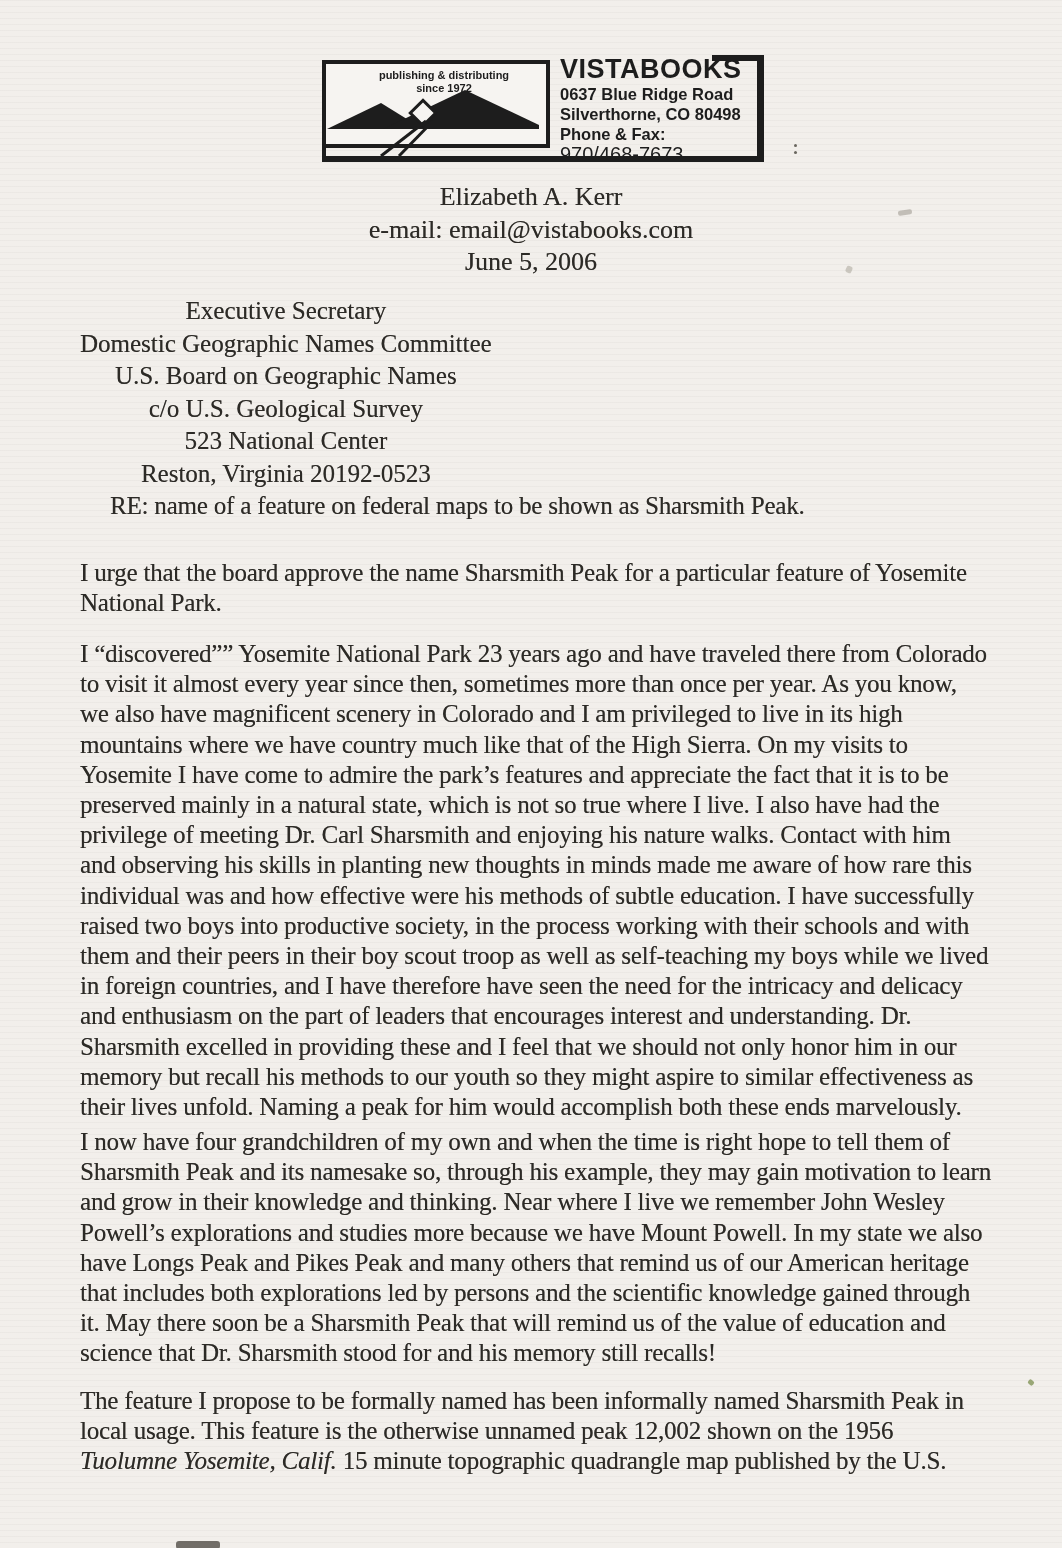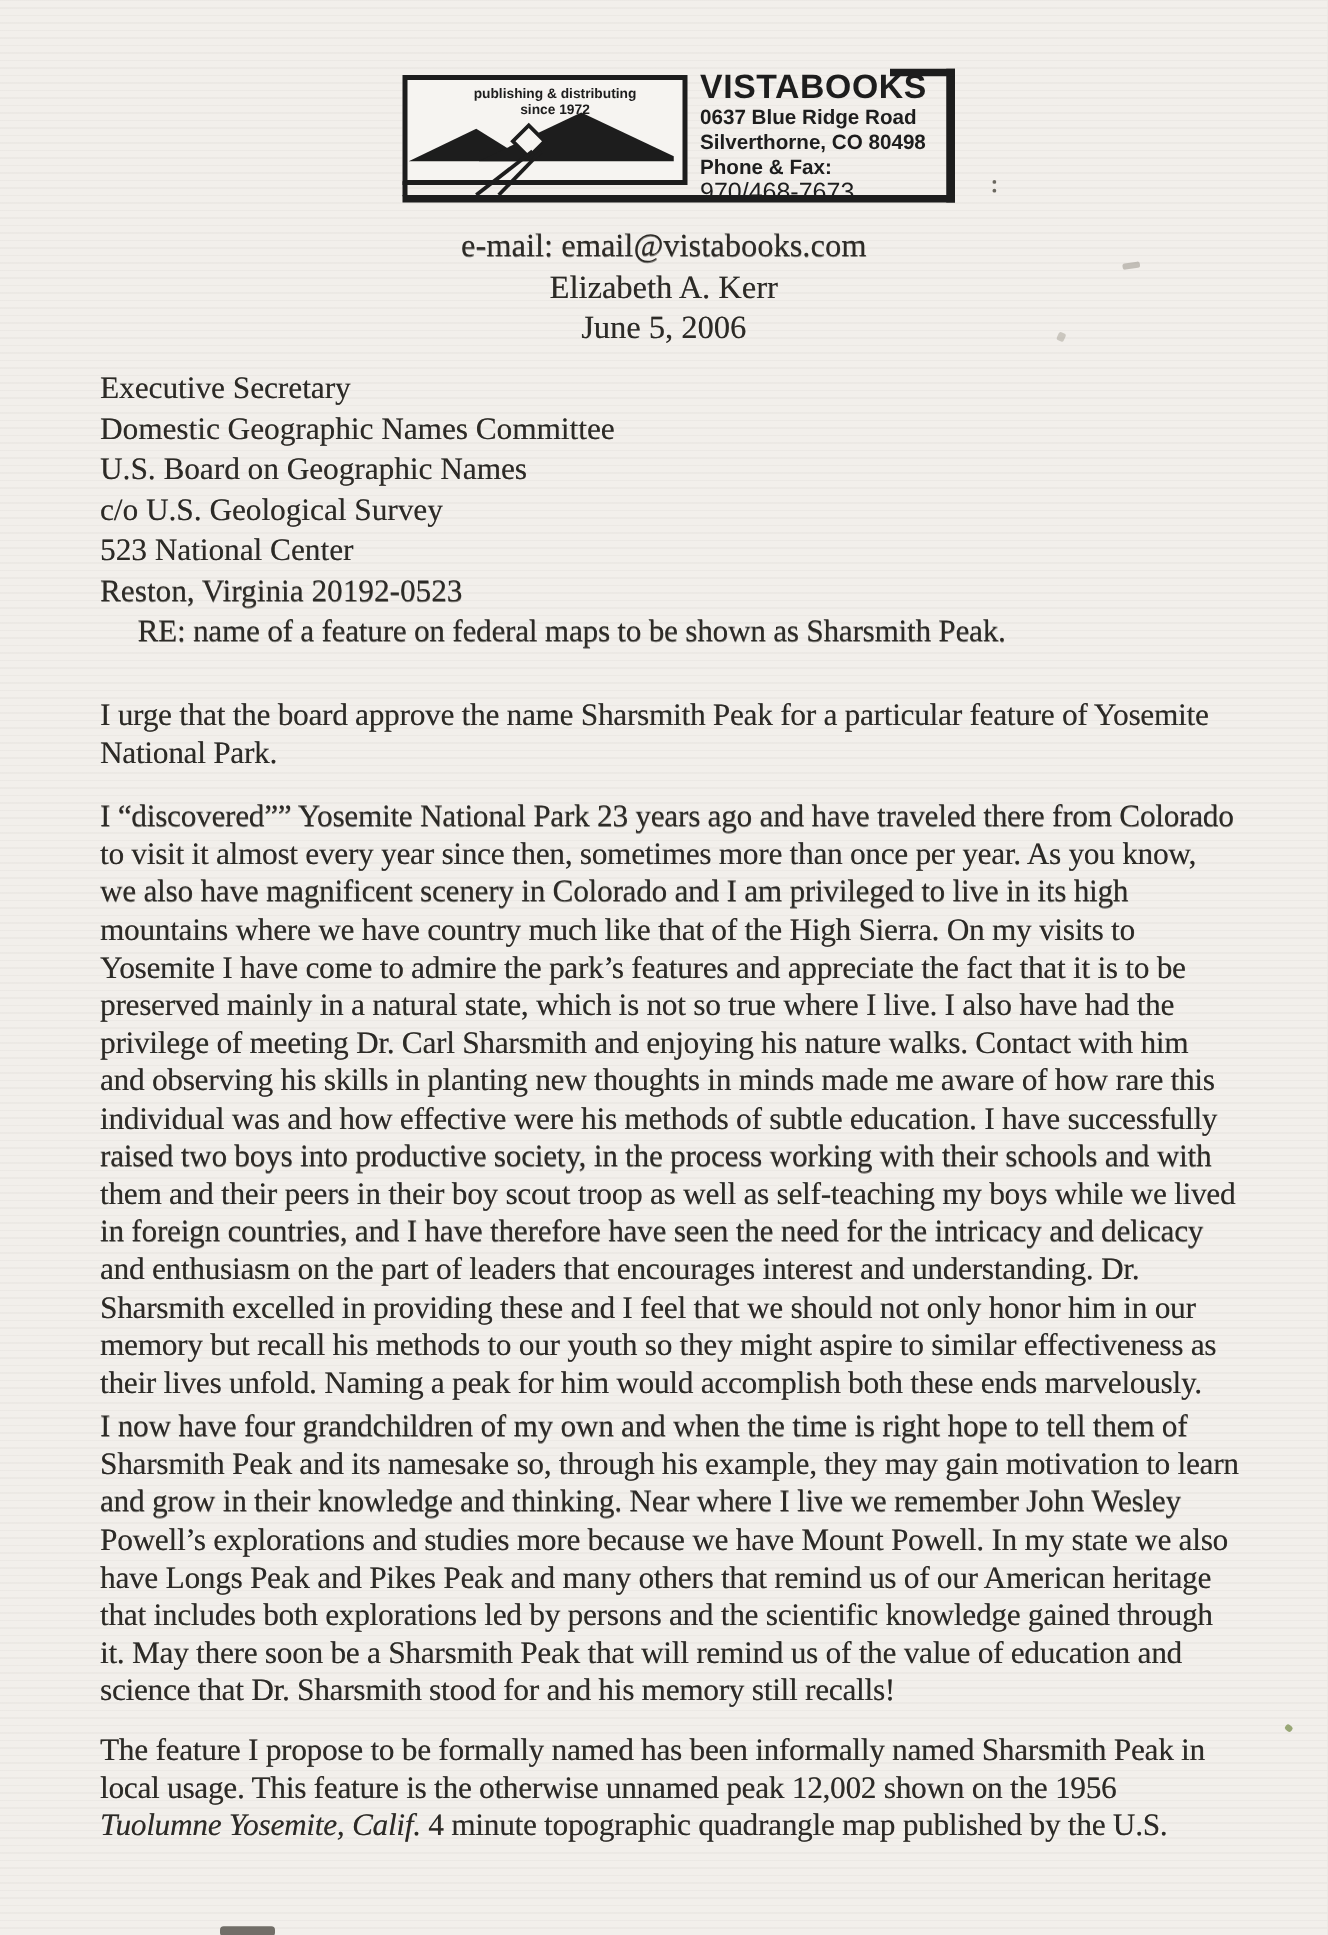"e-mail: email@vistabooks.com" div { order: before "Elizabeth A. Kerr" -> after "Elizabeth A. Kerr" }
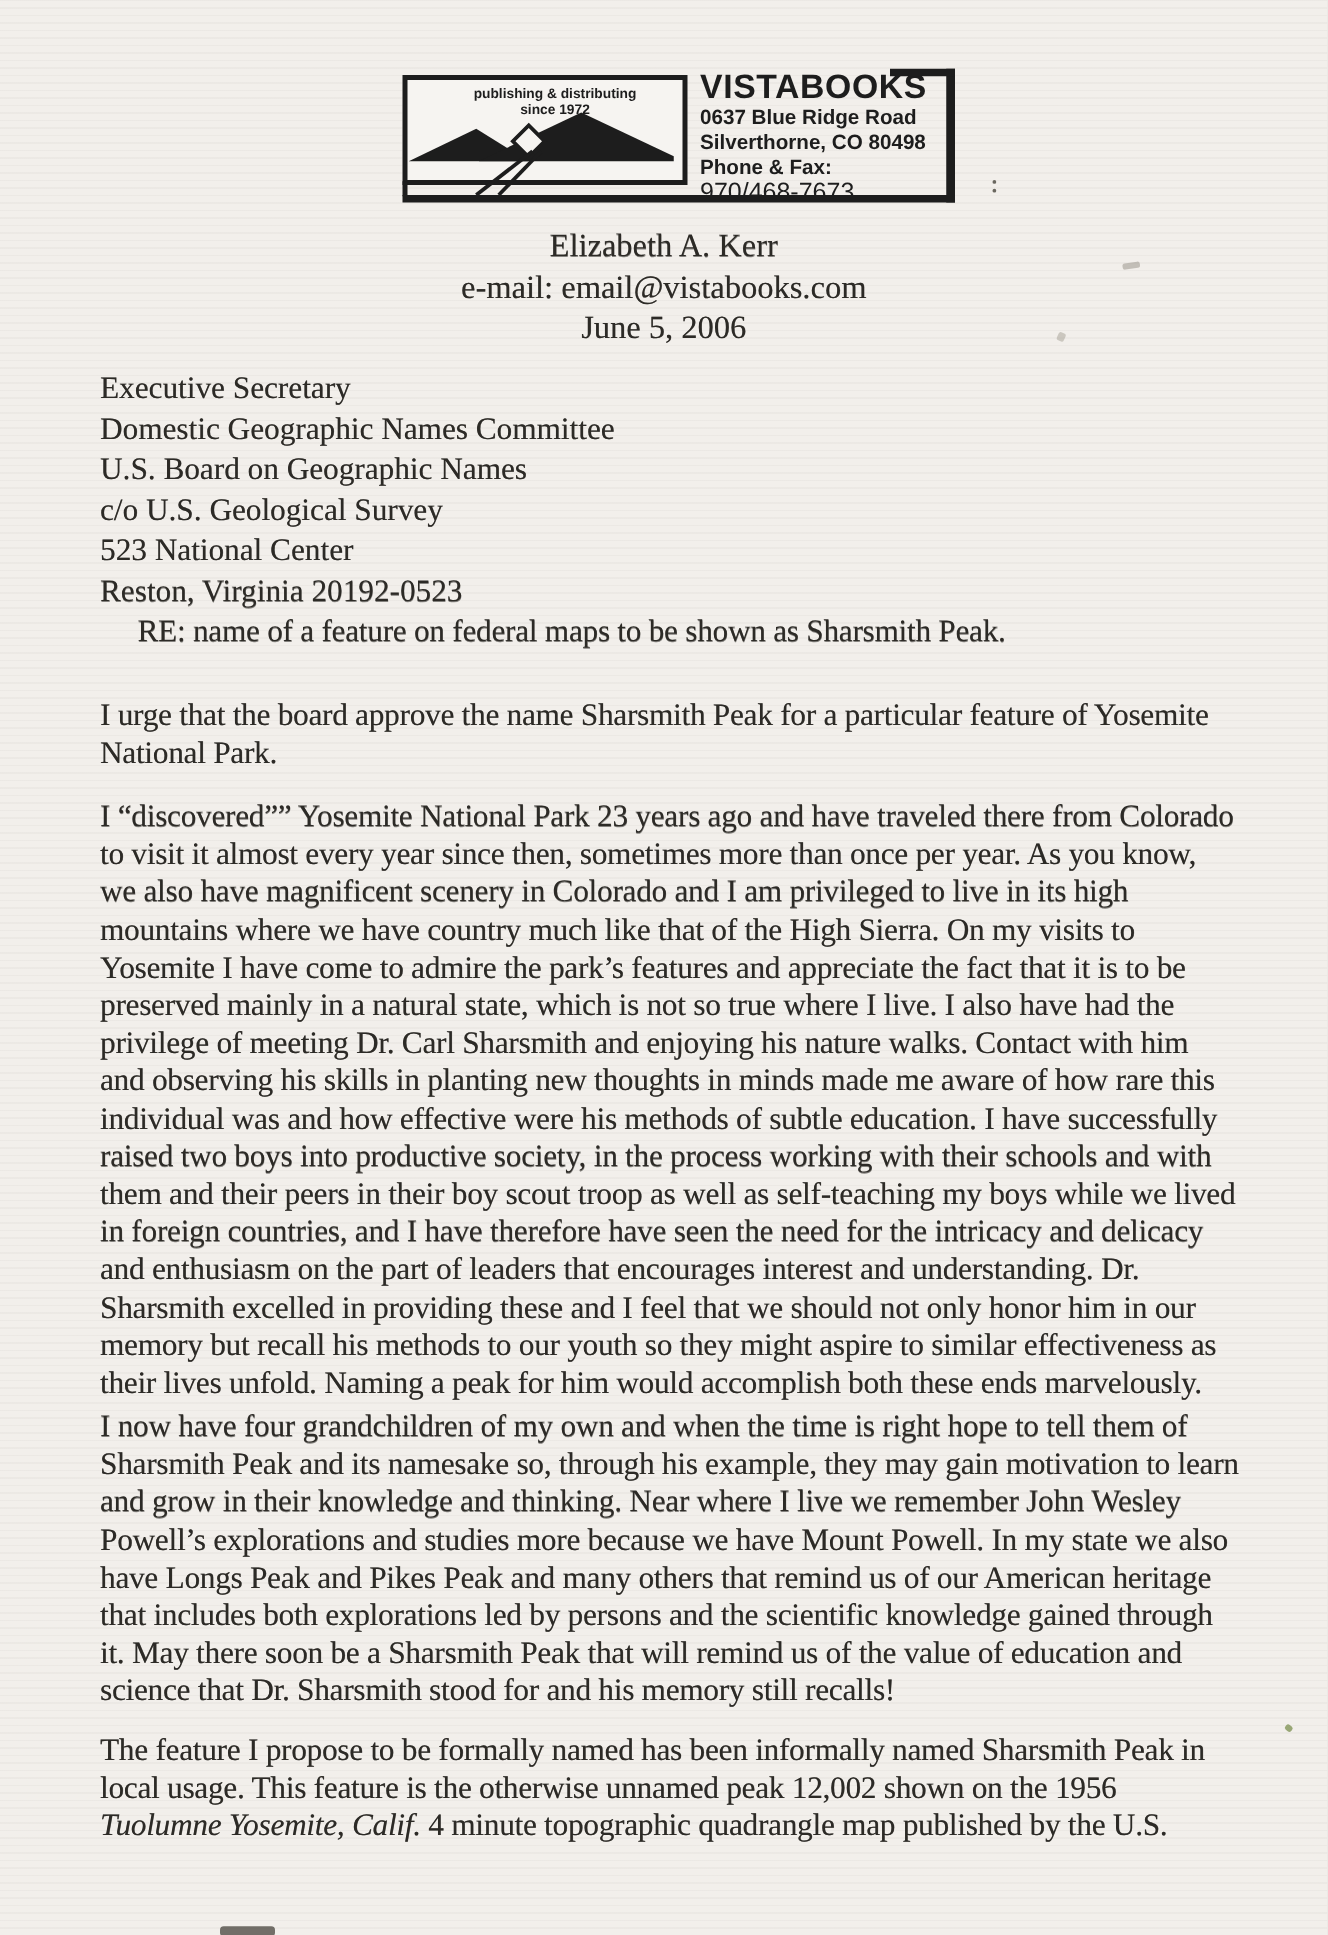"Executive Secretary" .recipient { text-align: none -> center }
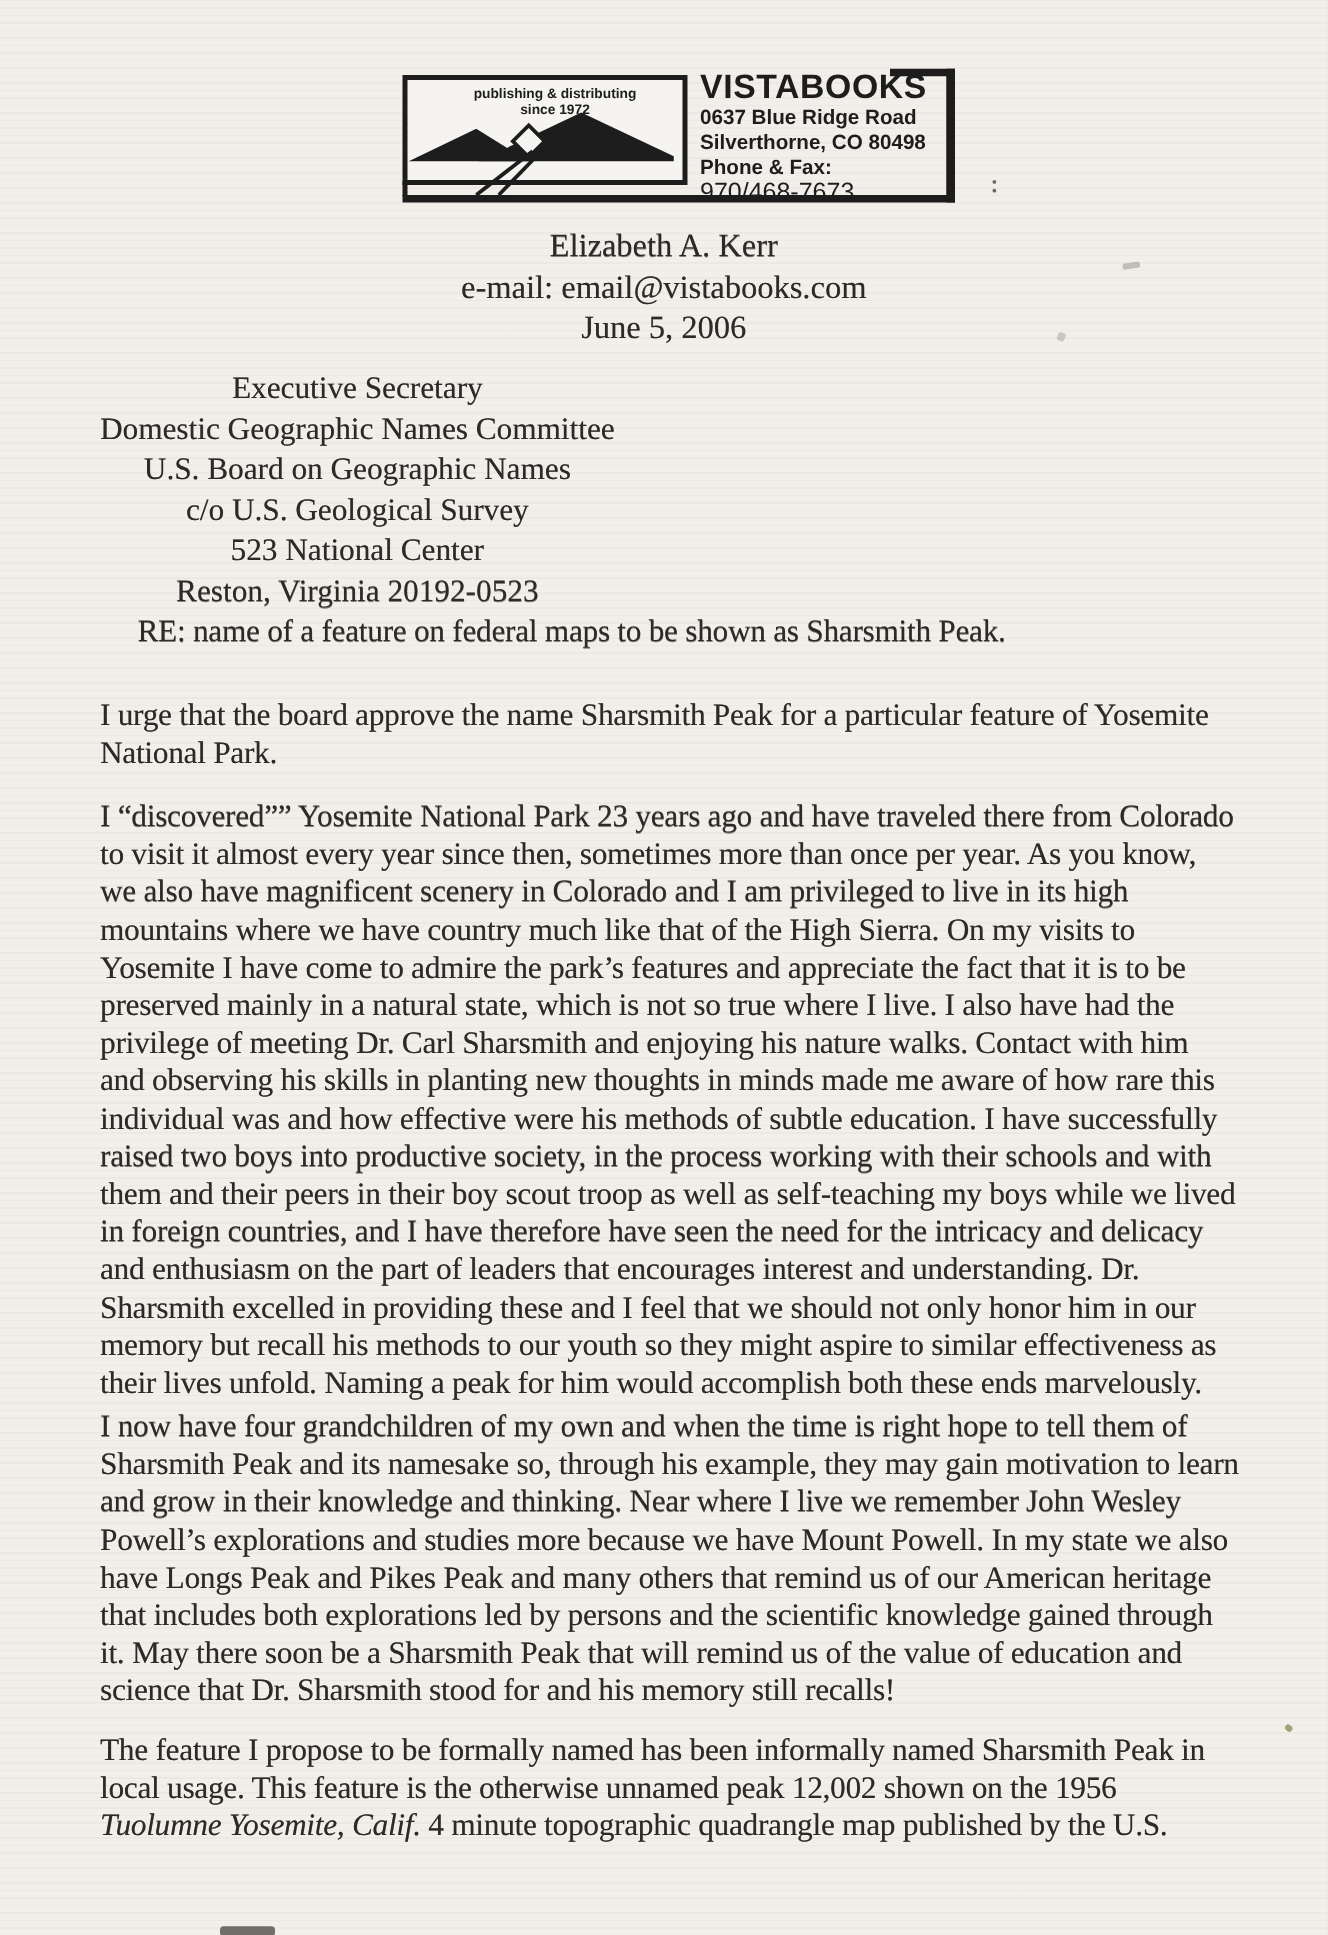"4 minute topographic quadrangle map" span { text: 4 -> 15 }
